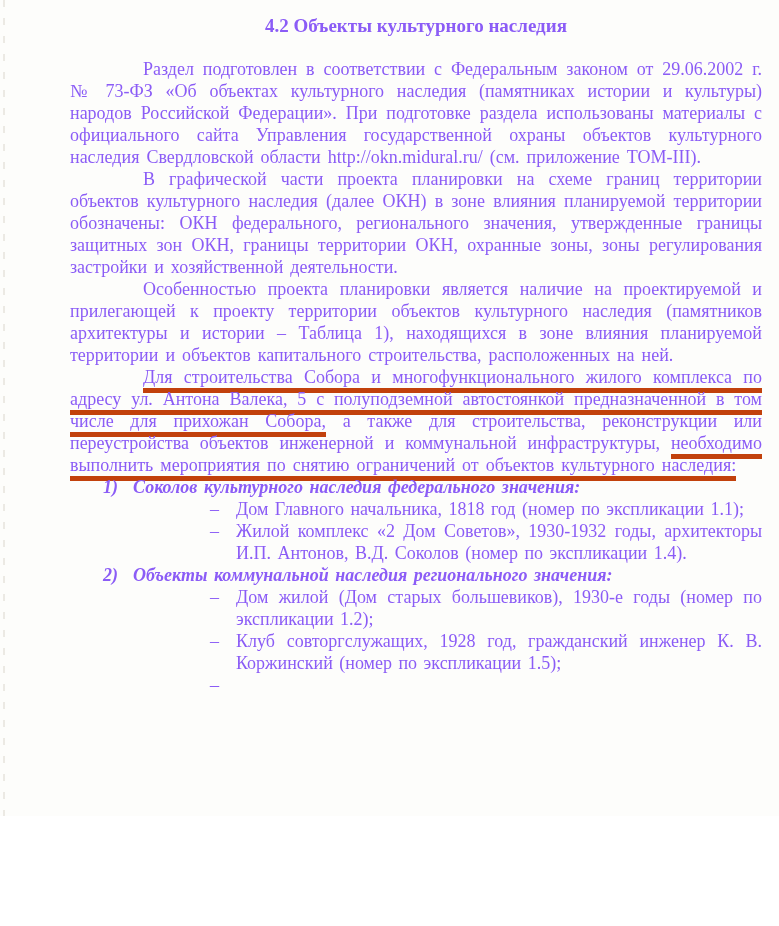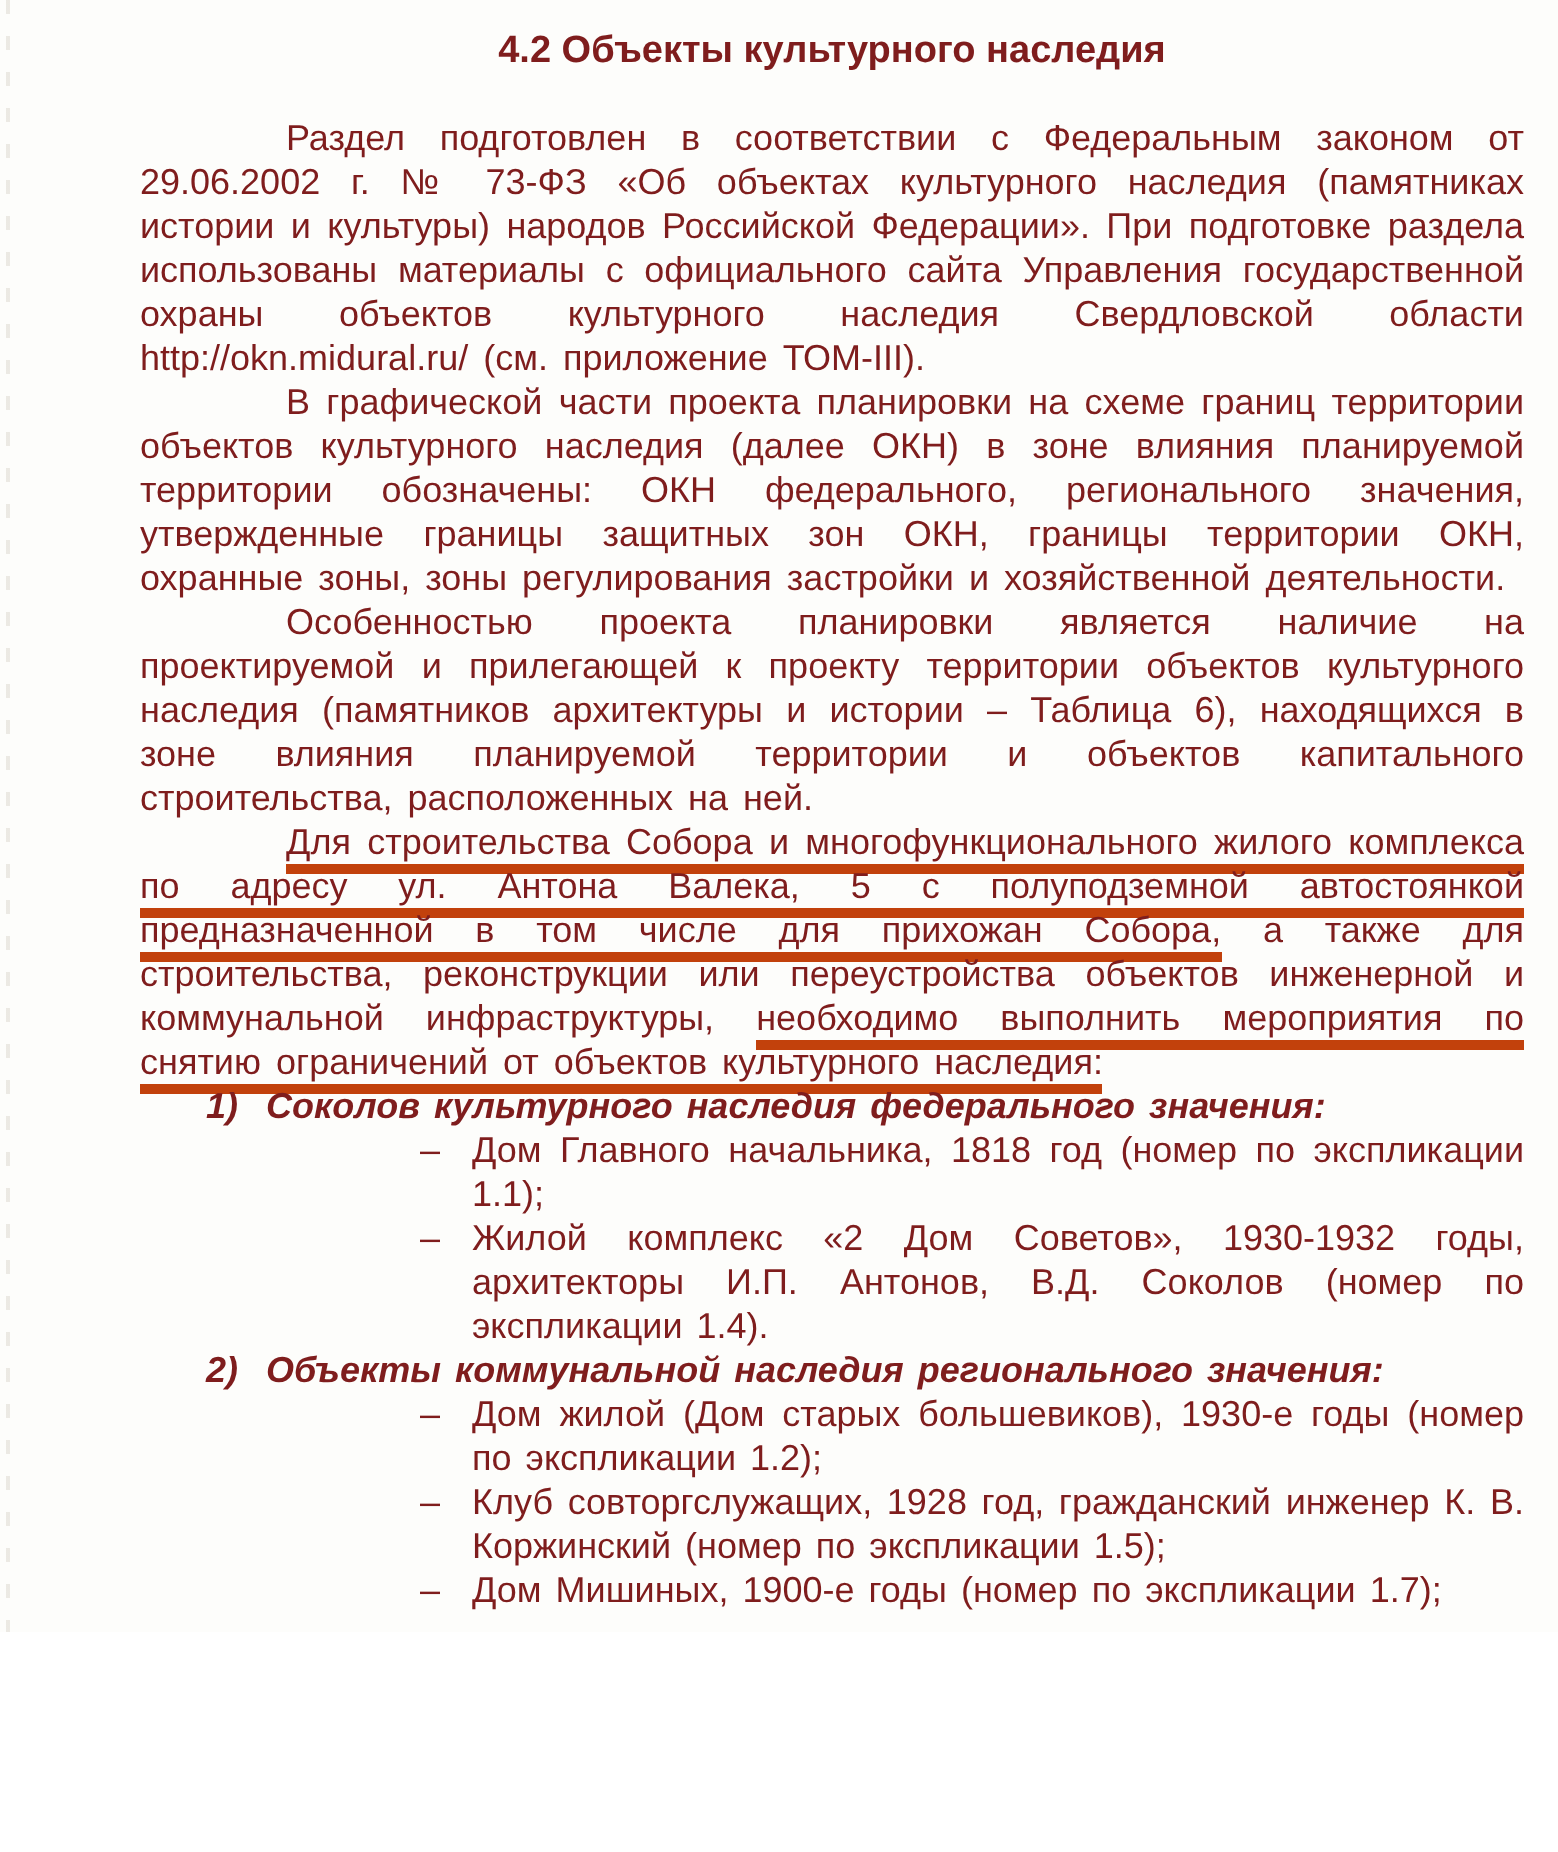"4.2 Объекты культурного наследия" .page { color: #7f1d1d -> #8b5cf6; font-family: Liberation Sans, sans-serif -> Liberation Serif, serif }
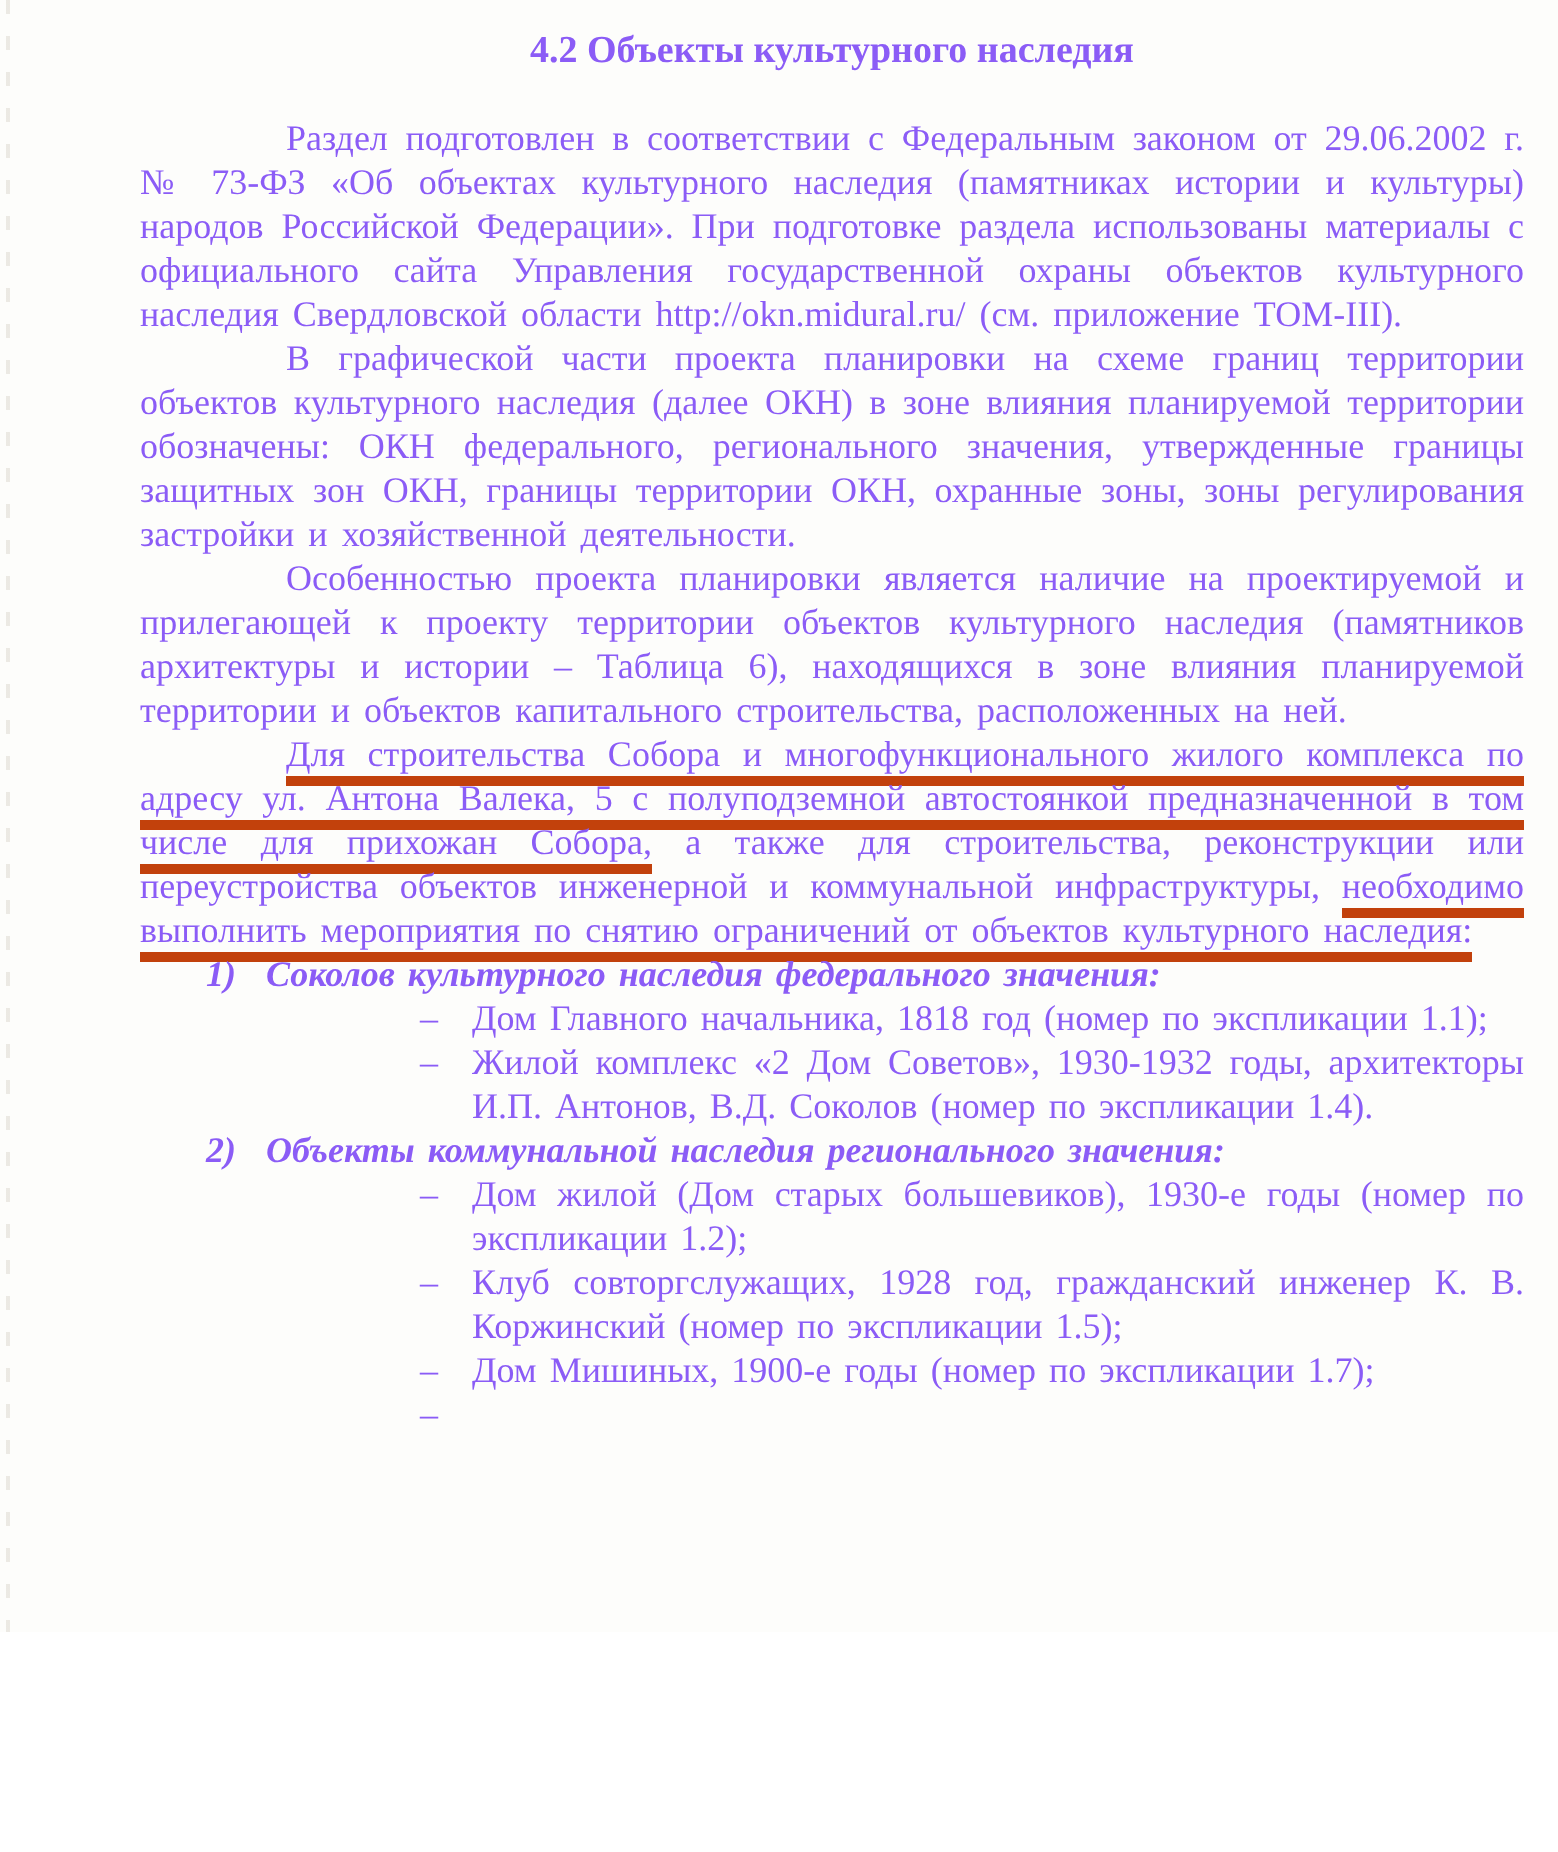"Особенностью проекта планировки является" p.body { text: 6 -> 1 }
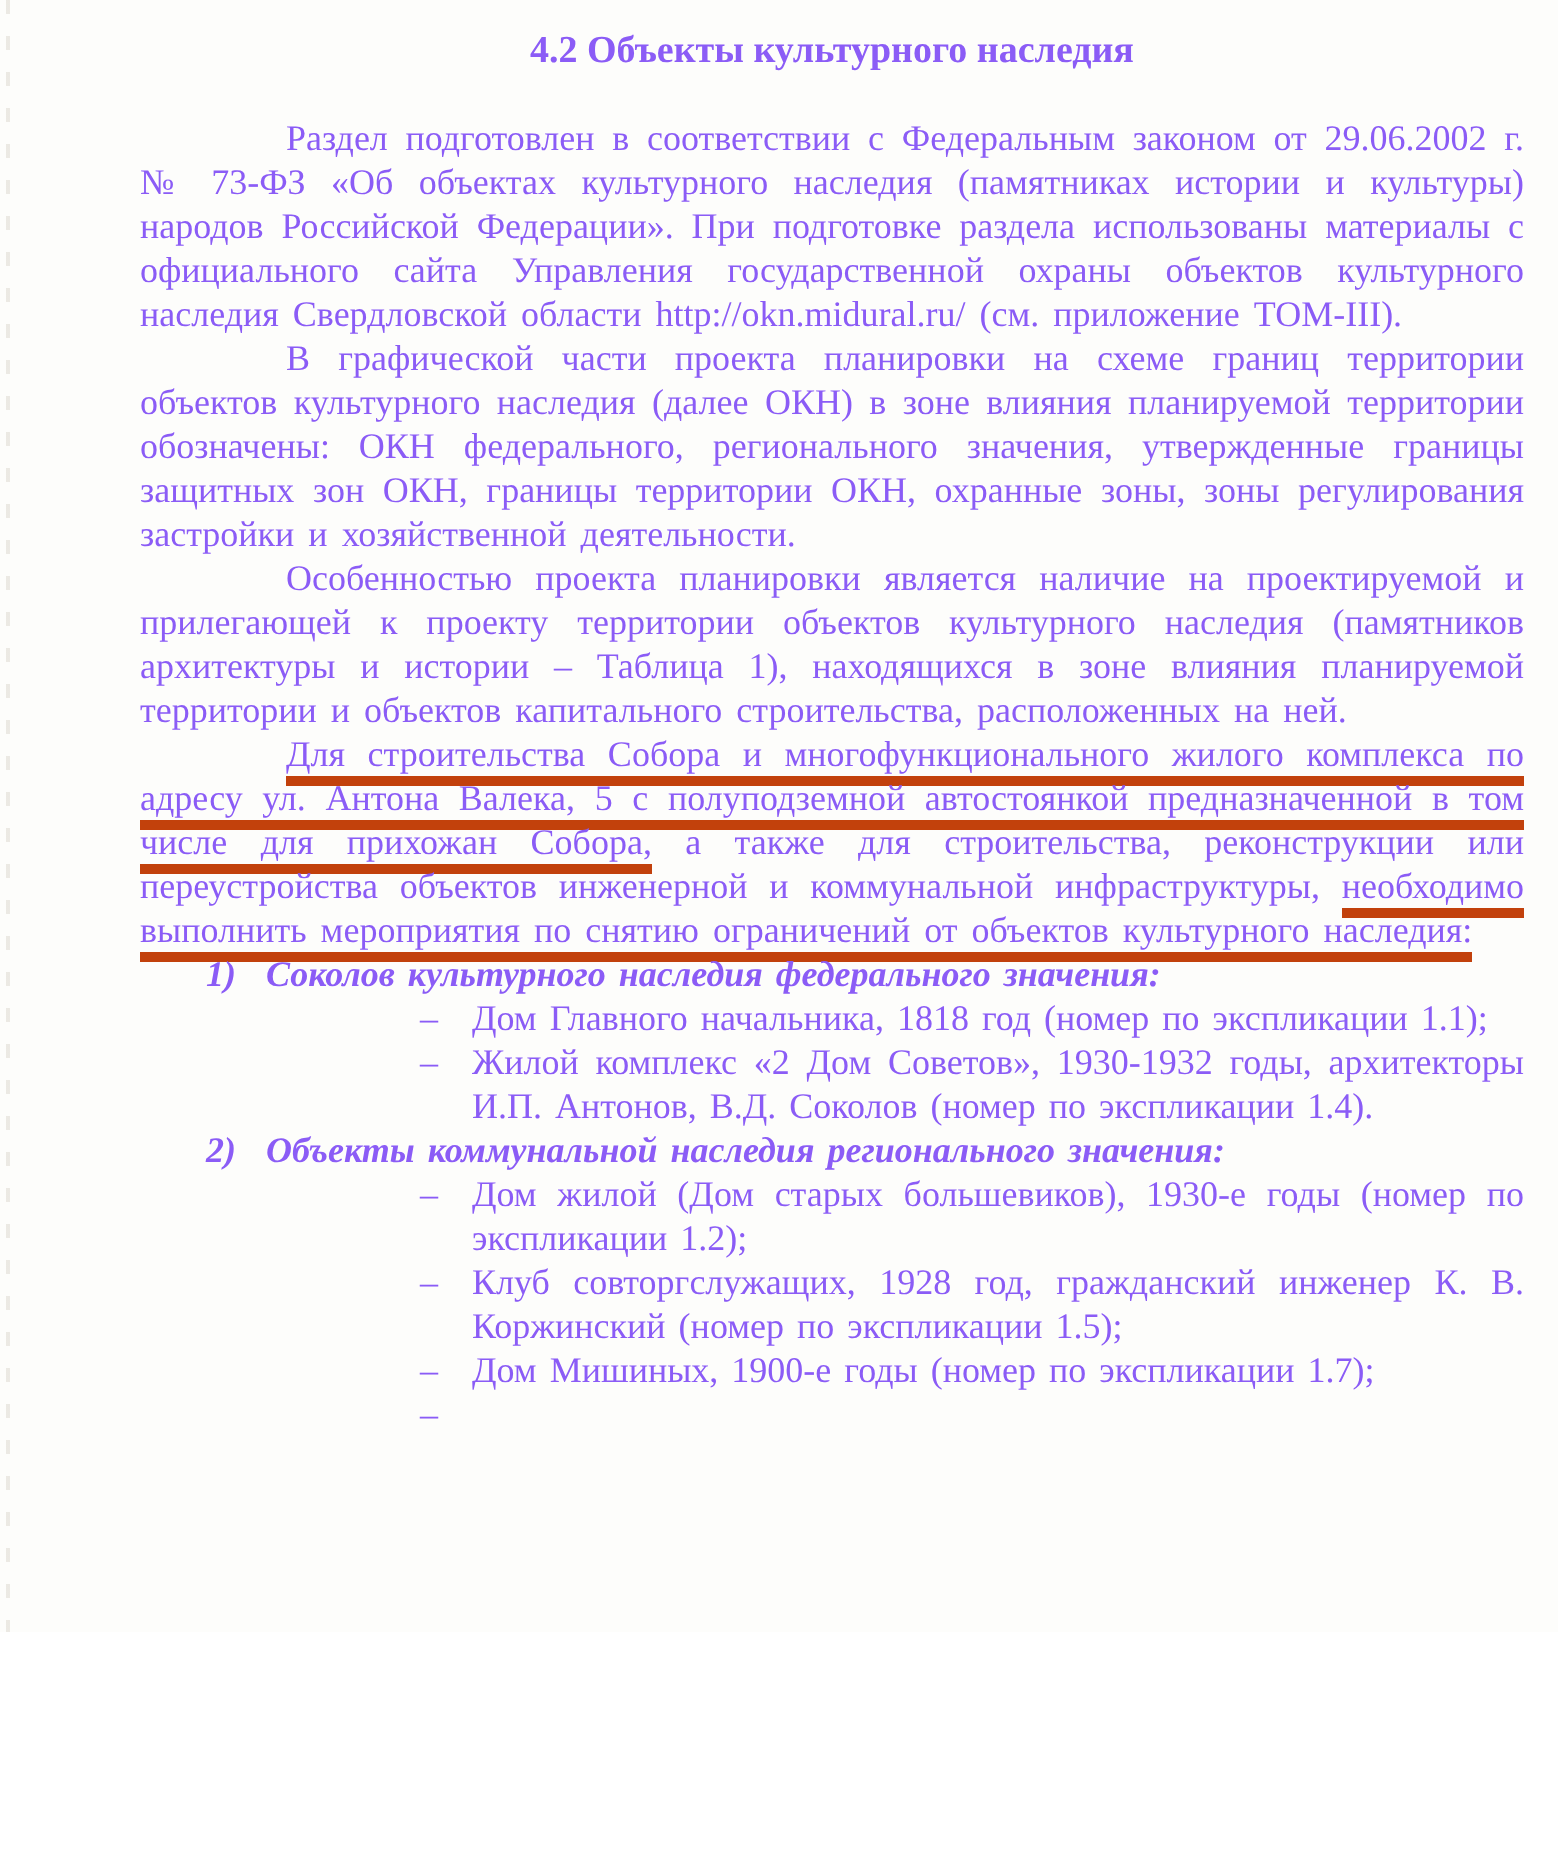"Дом Мишиных, 1900-е годы (номер" span { html: <span>Дом Мишиных, 1900-е годы (номер по экспликации 1.7);</span> -> none }
